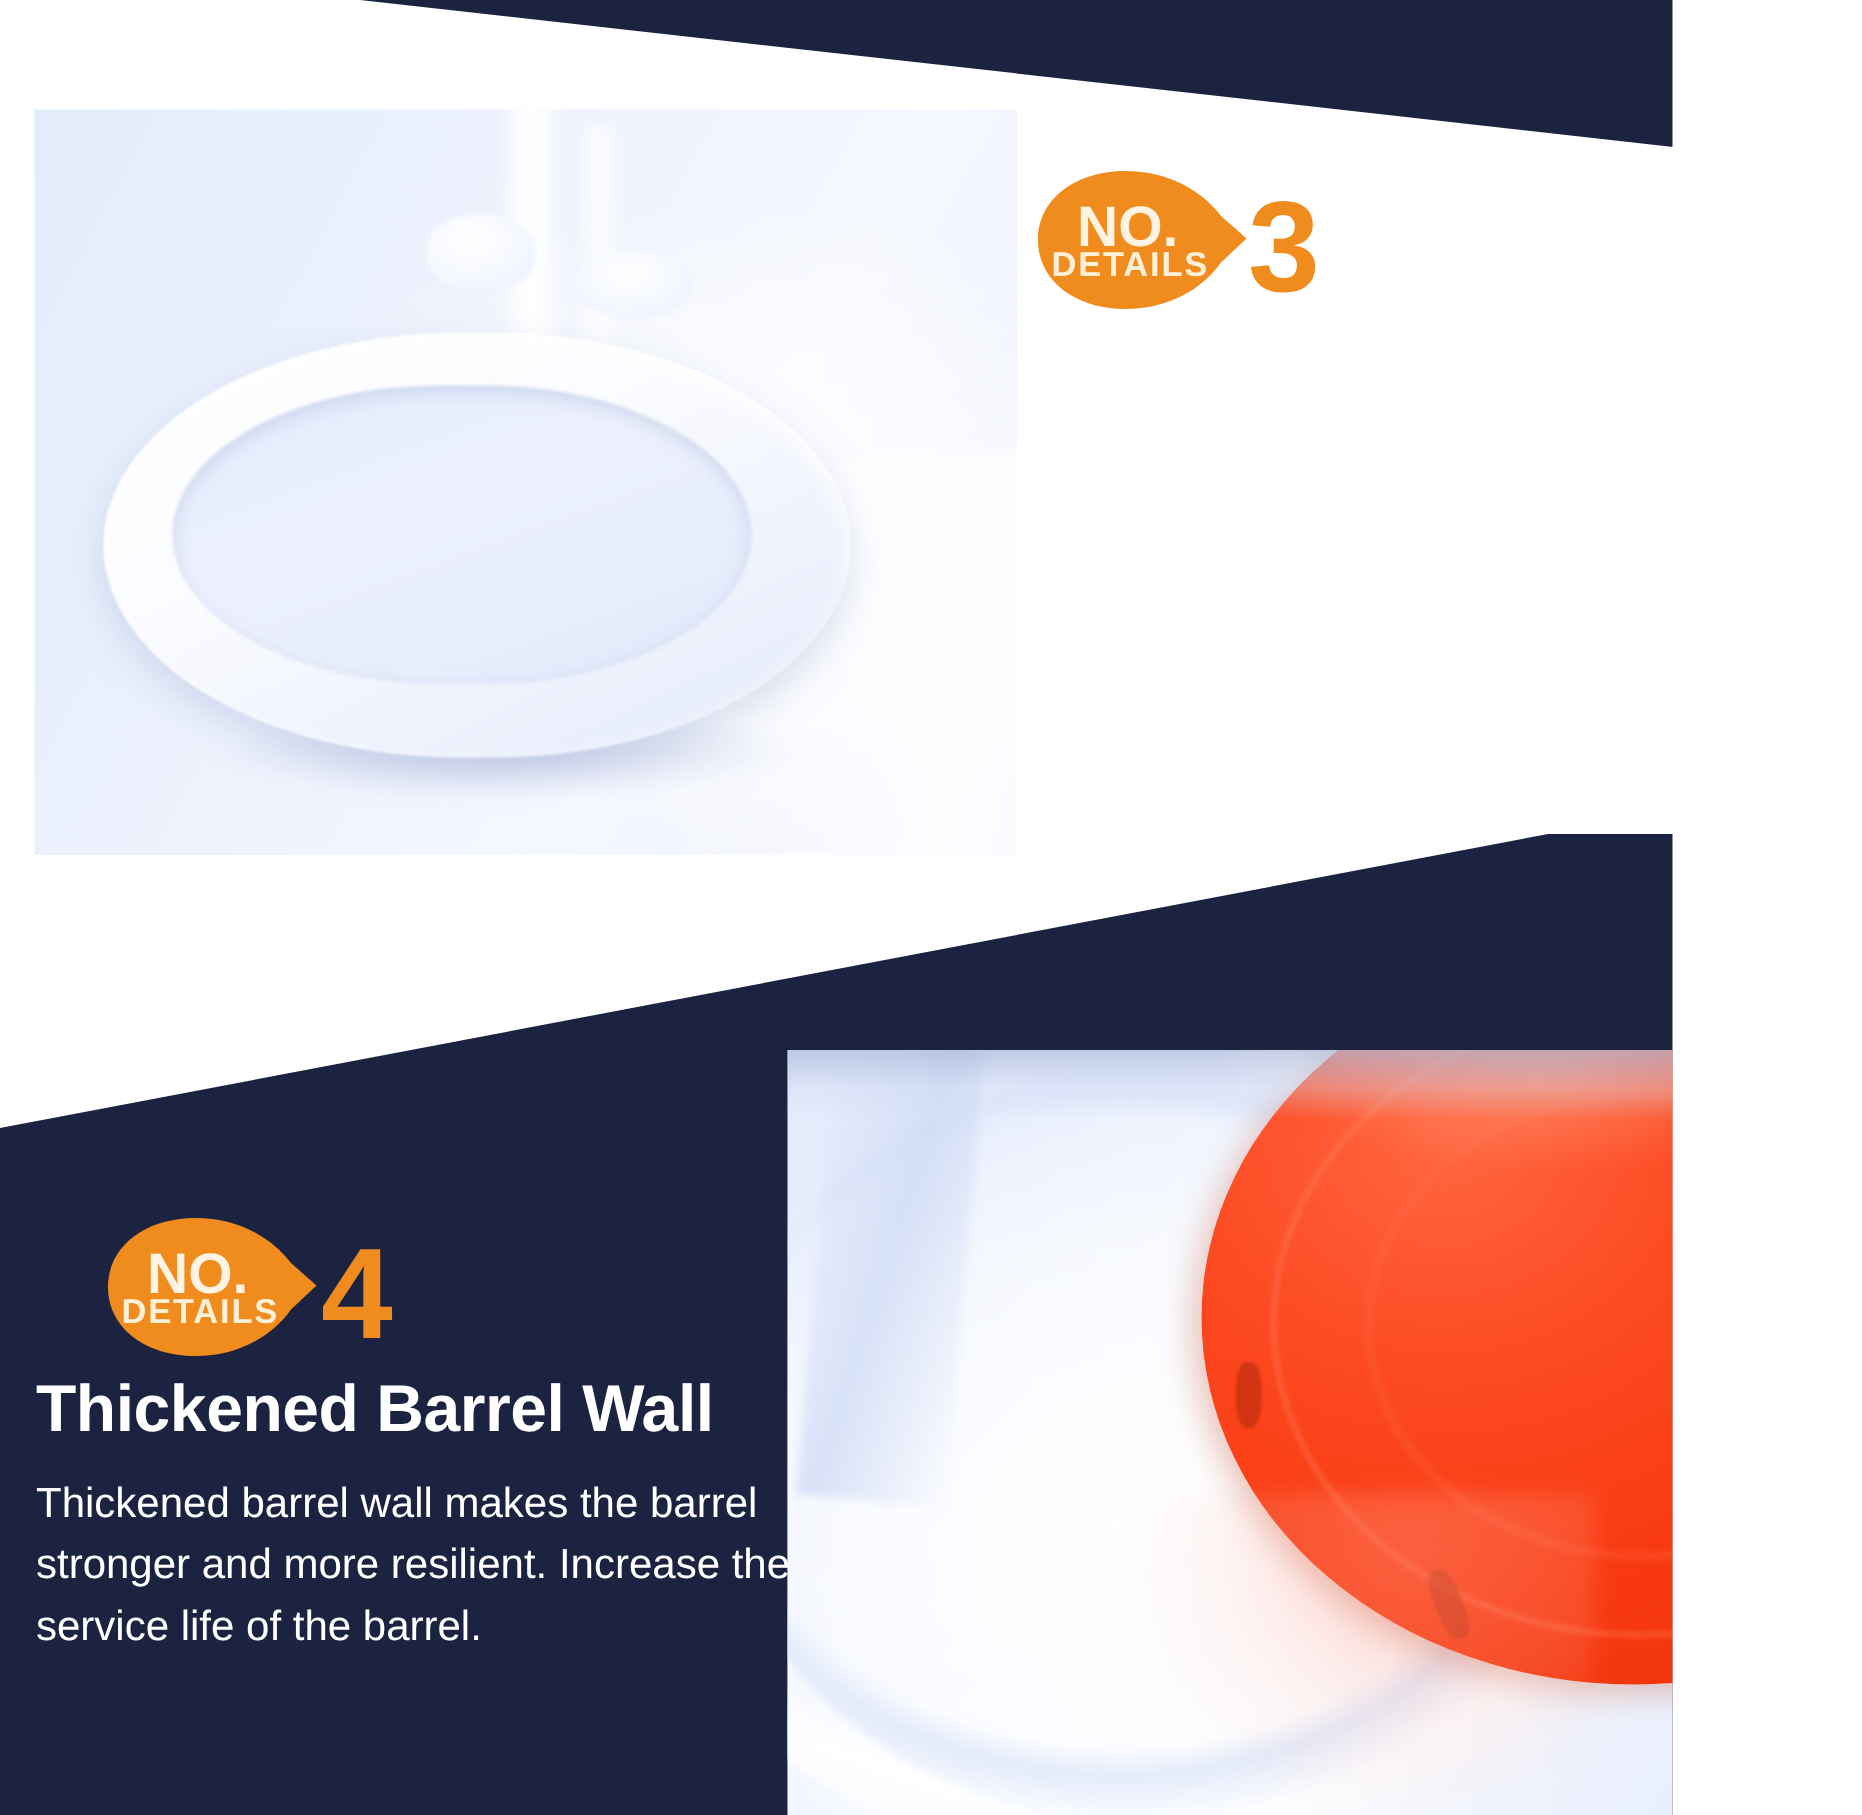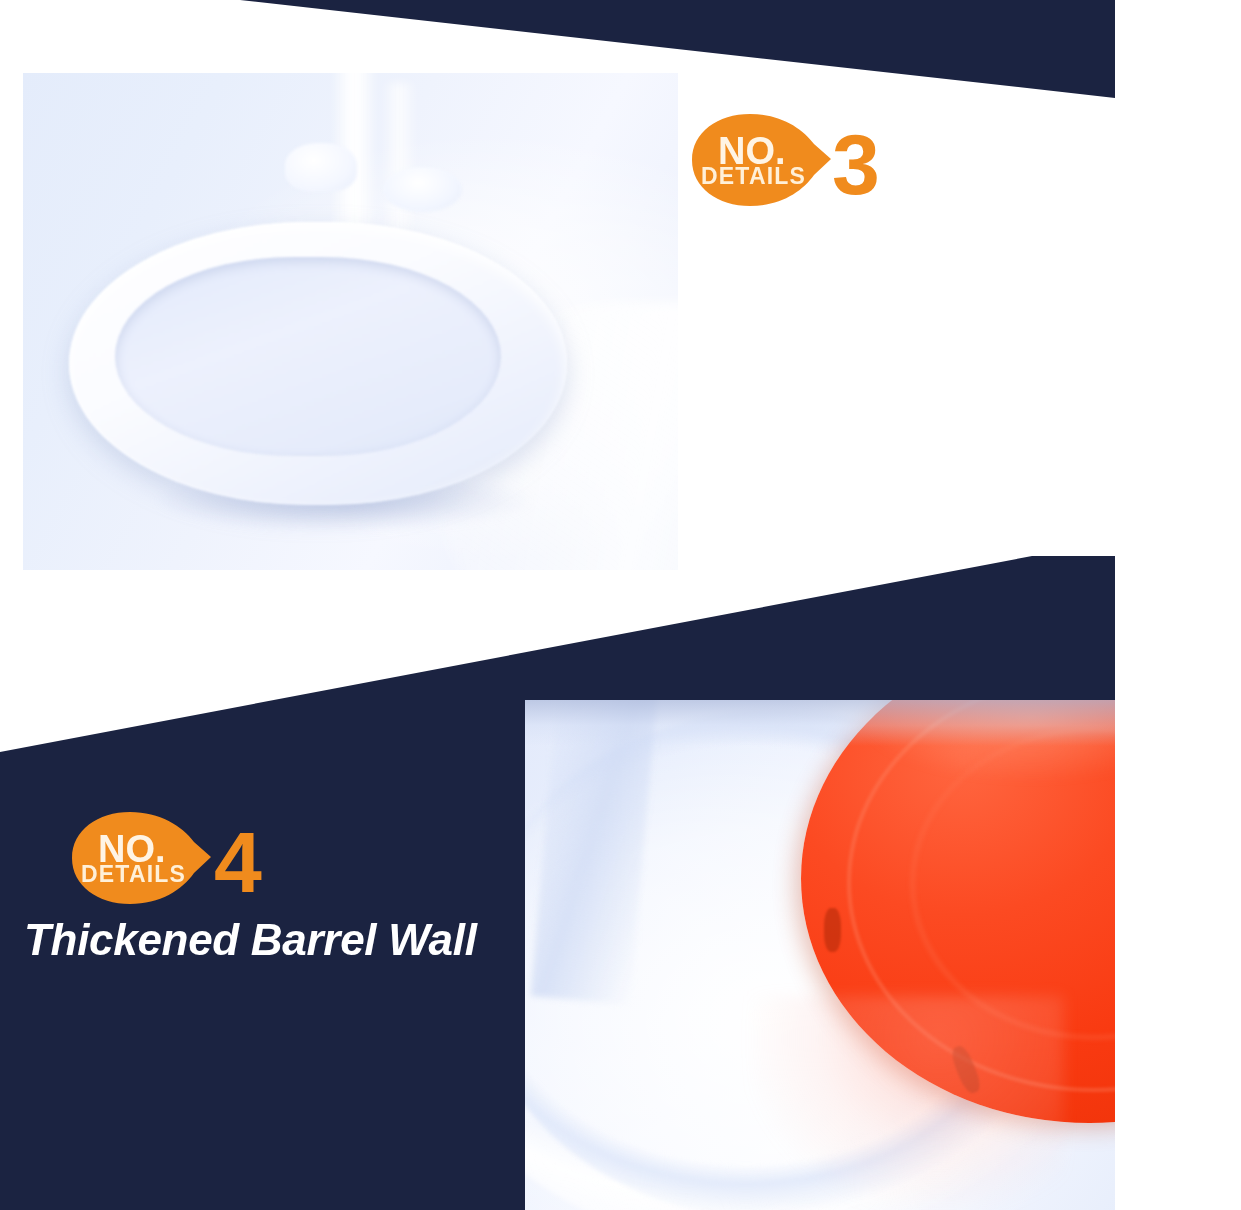"Thickened Barrel Wall" #block-4 { font-style: italic -> none }
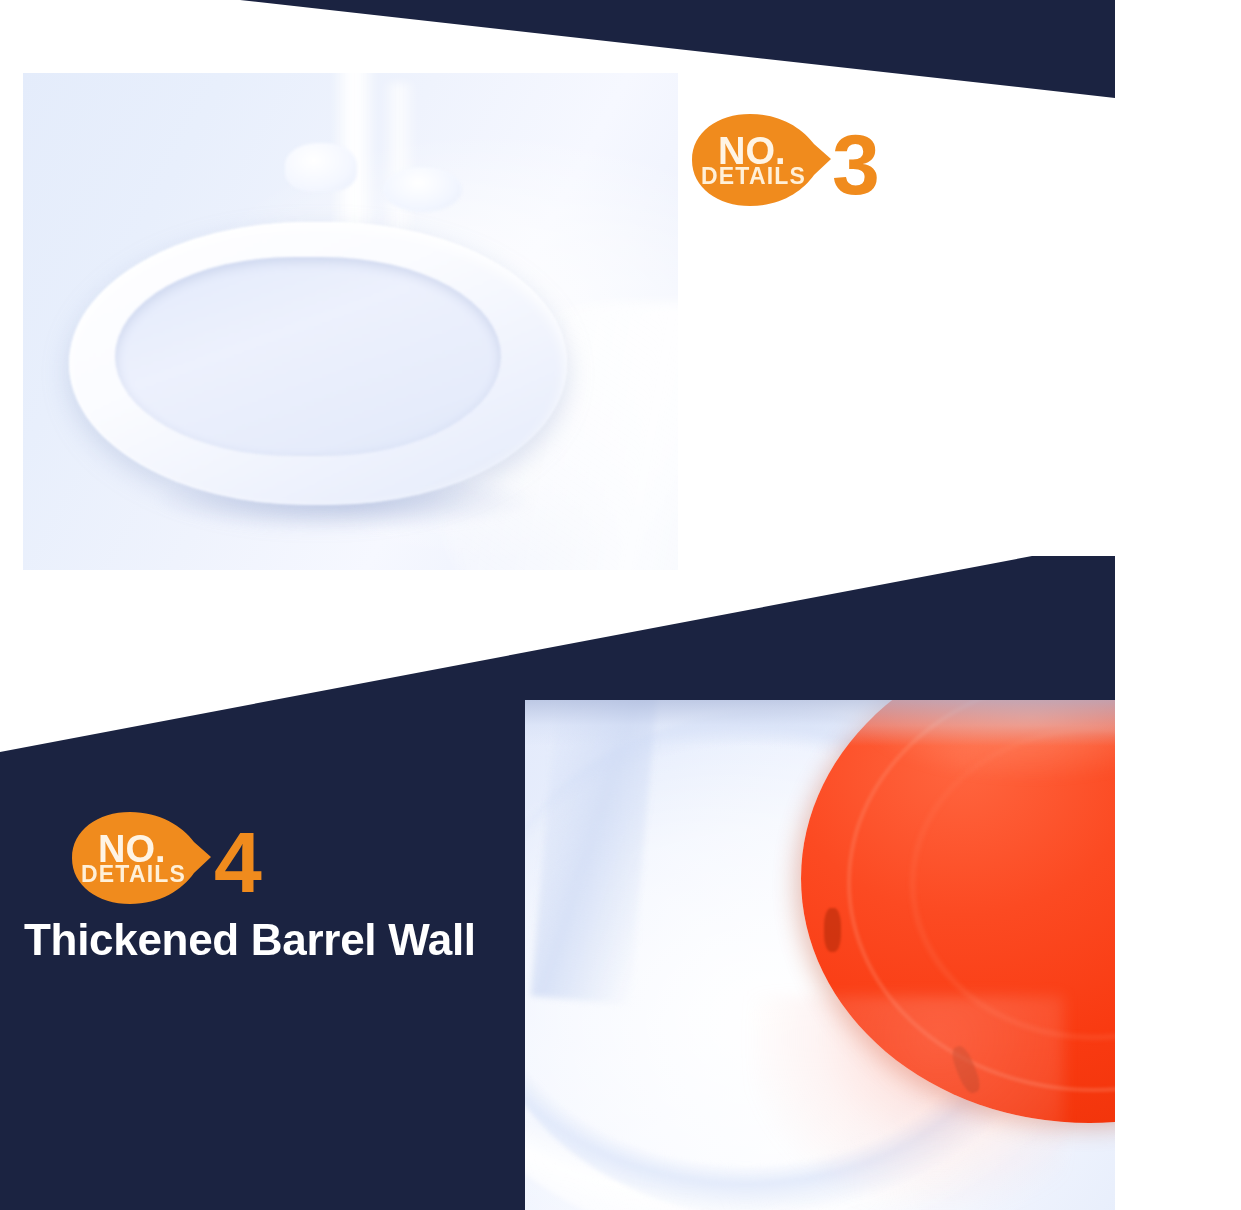"Thickened barrel wall makes the" p { html: none -> <p>Thickened barrel wall makes the barrel stronger and more resilient. Increase the service life of the barrel.</p> }
